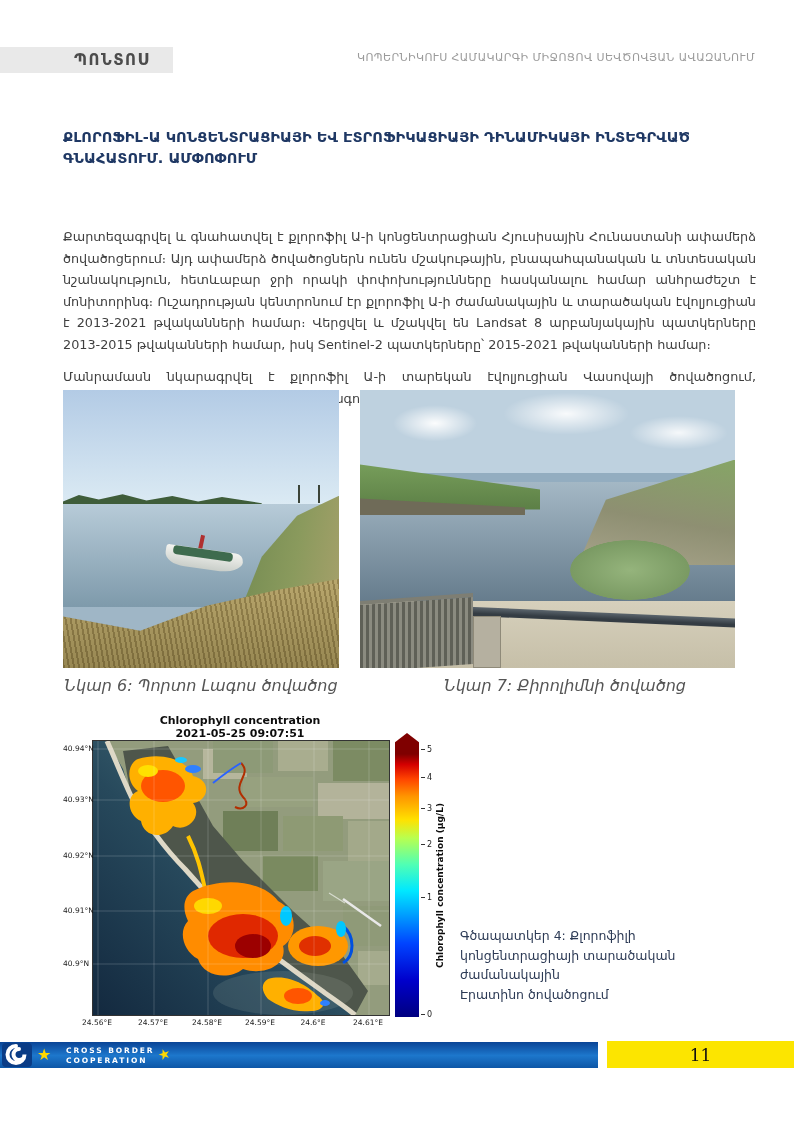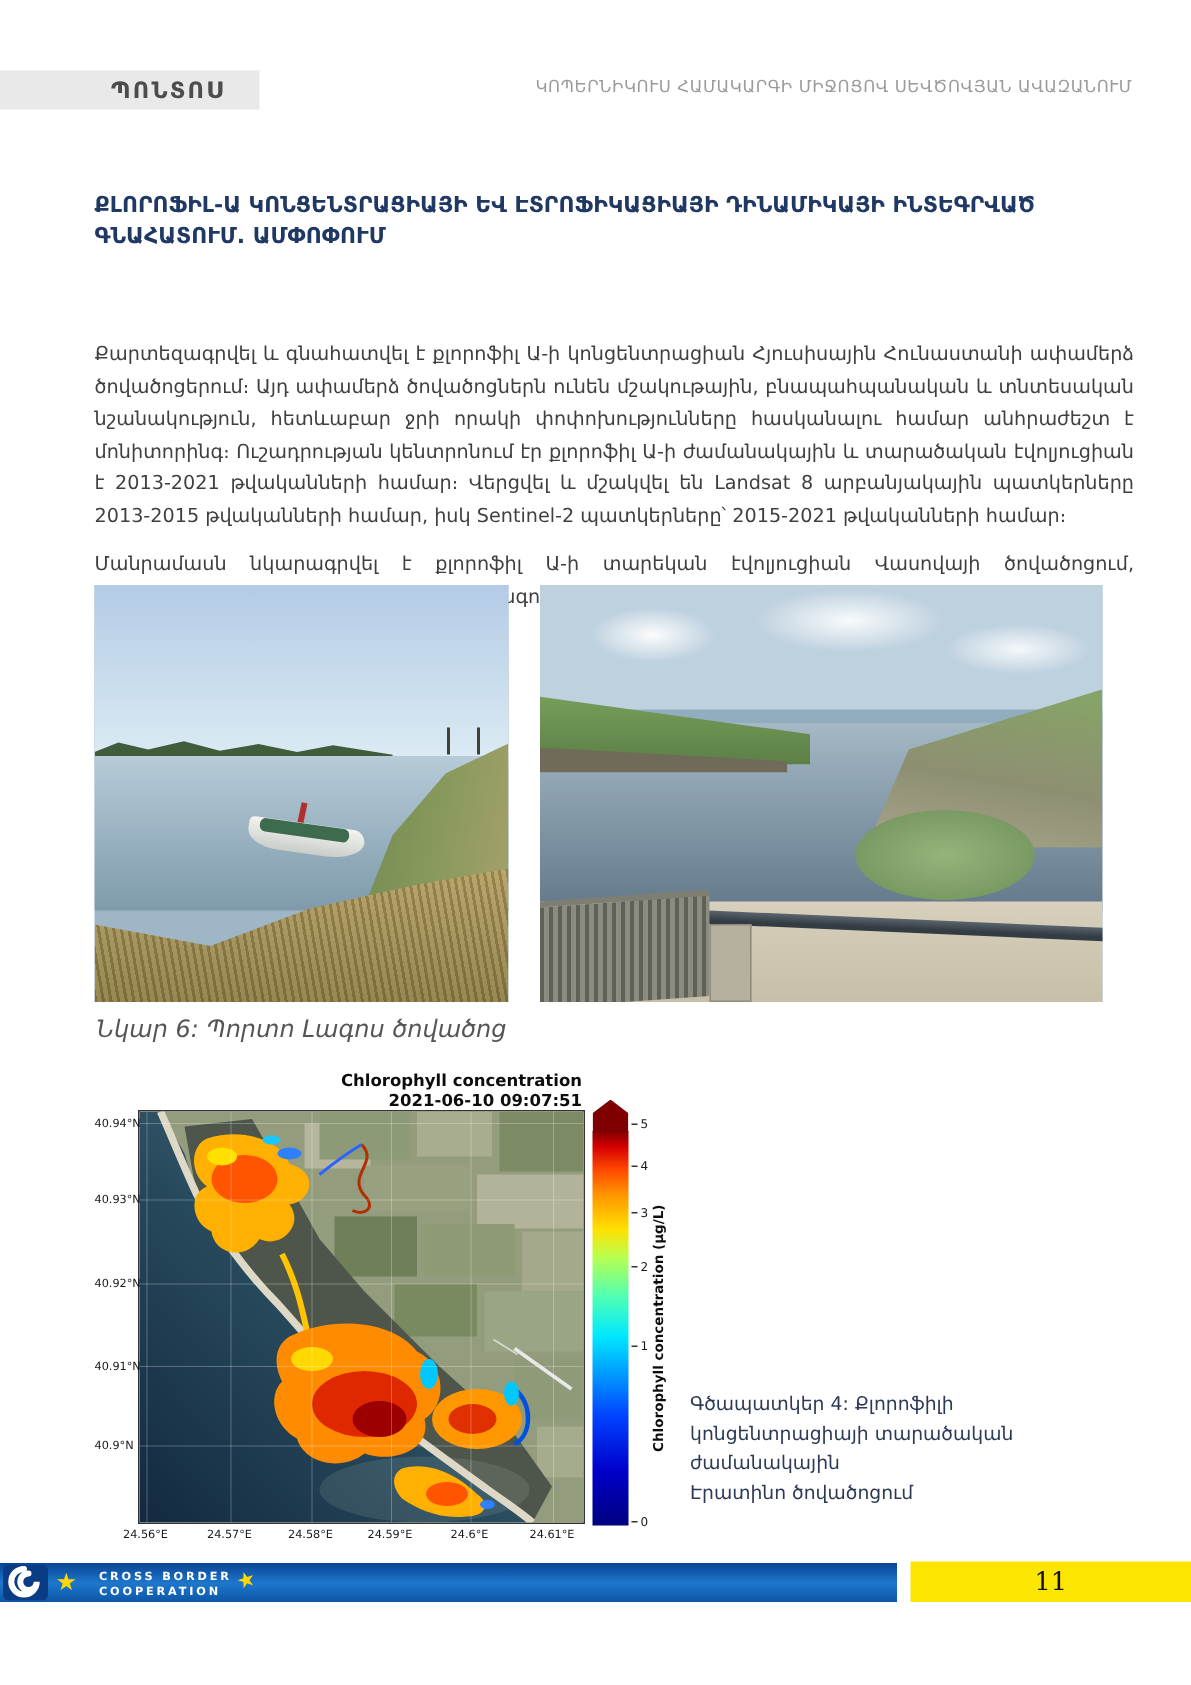"Նկար 7: Քիրոլիմնի ծովածոց" div.photo-cap { html: none -> <div>Նկար 7: Քիրոլիմնի ծովածոց</div> }
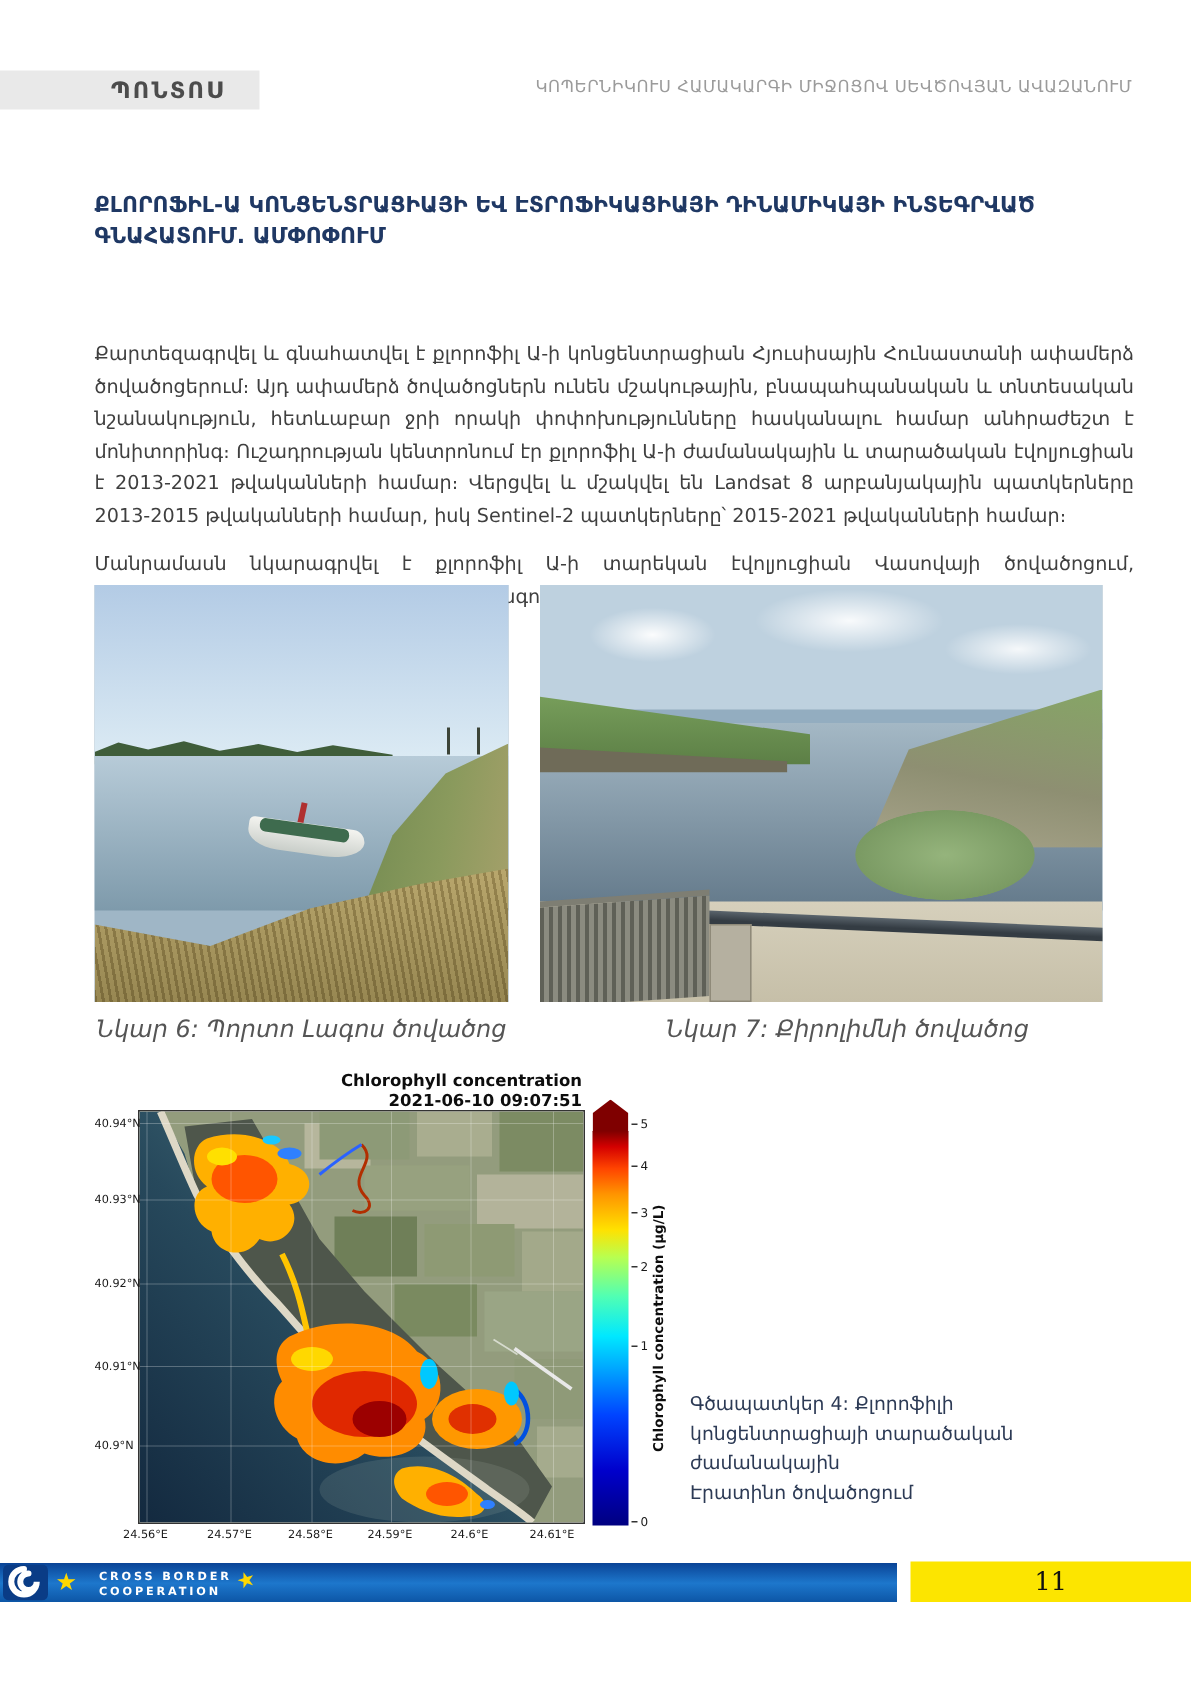"Chlorophyll concentration" .map-title { text-align: right -> center }
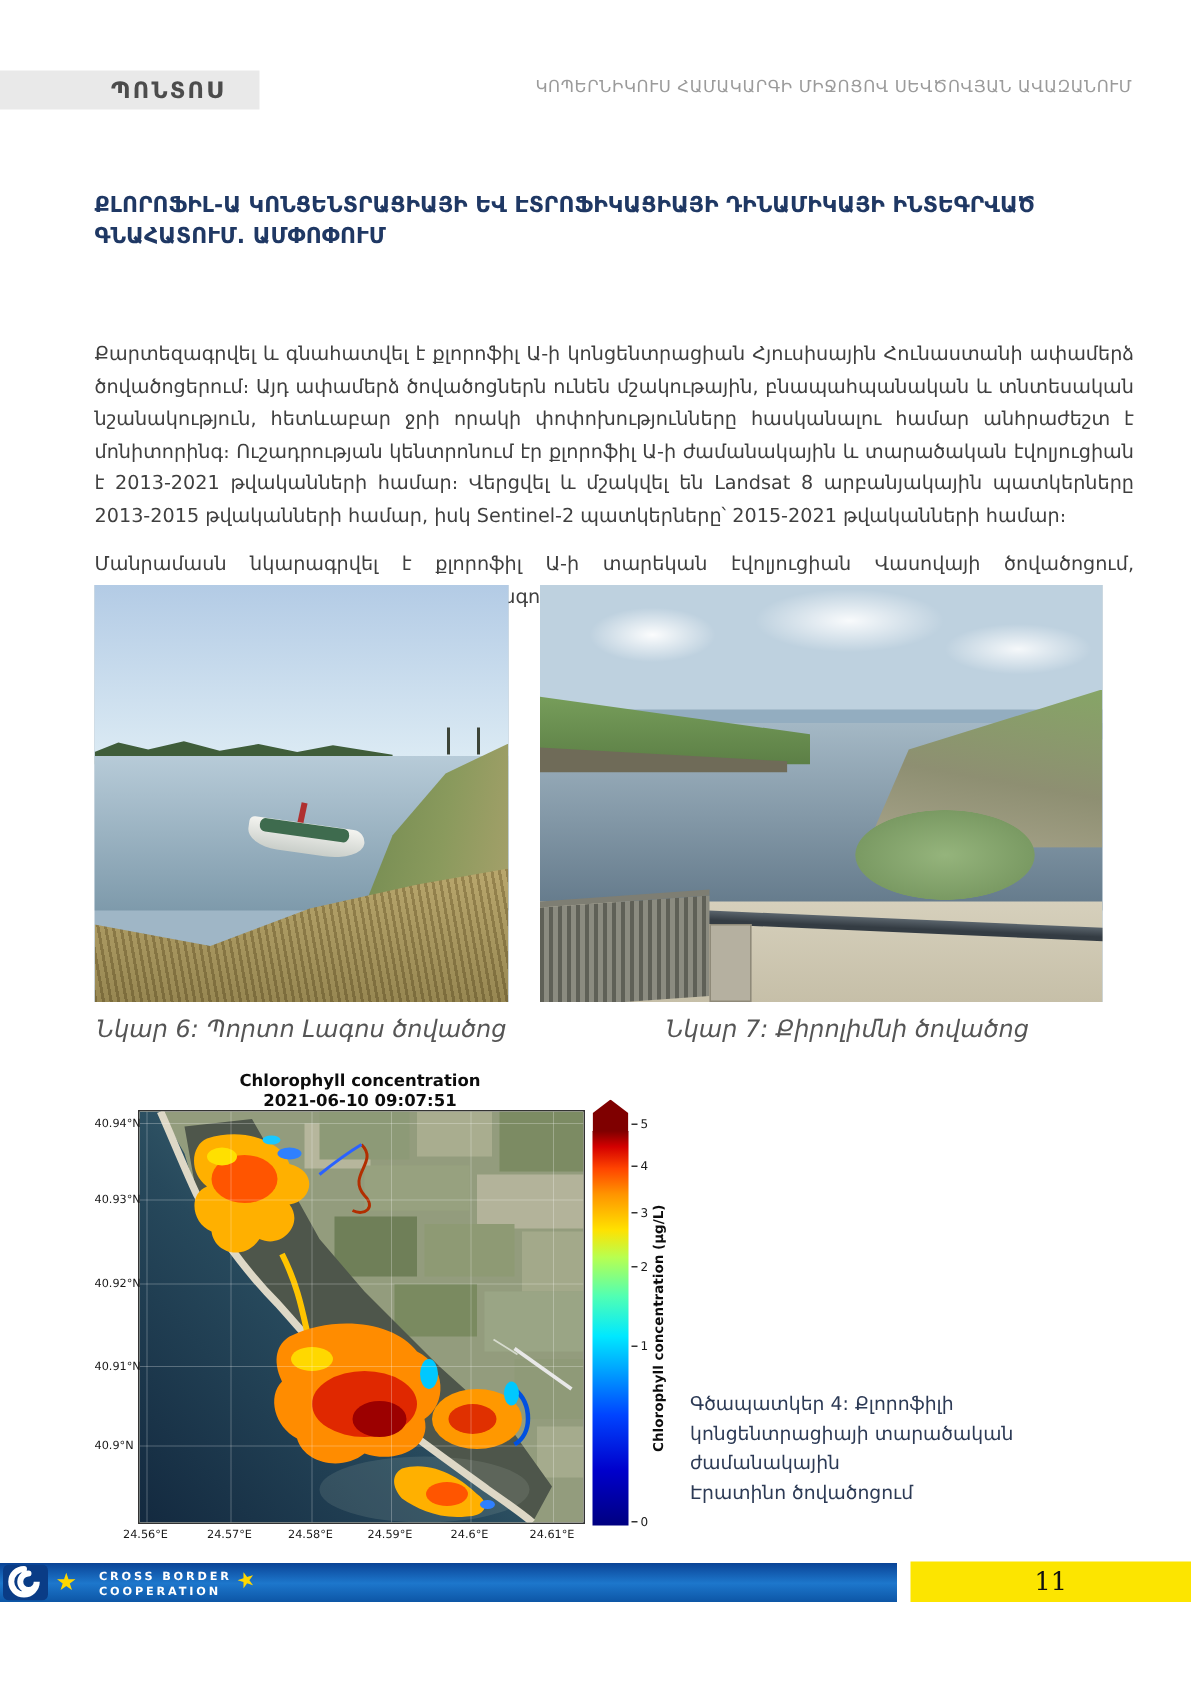"2021-06-10 09:07:51" span { text: 2021-06-10 -> 2021-05-25 }
